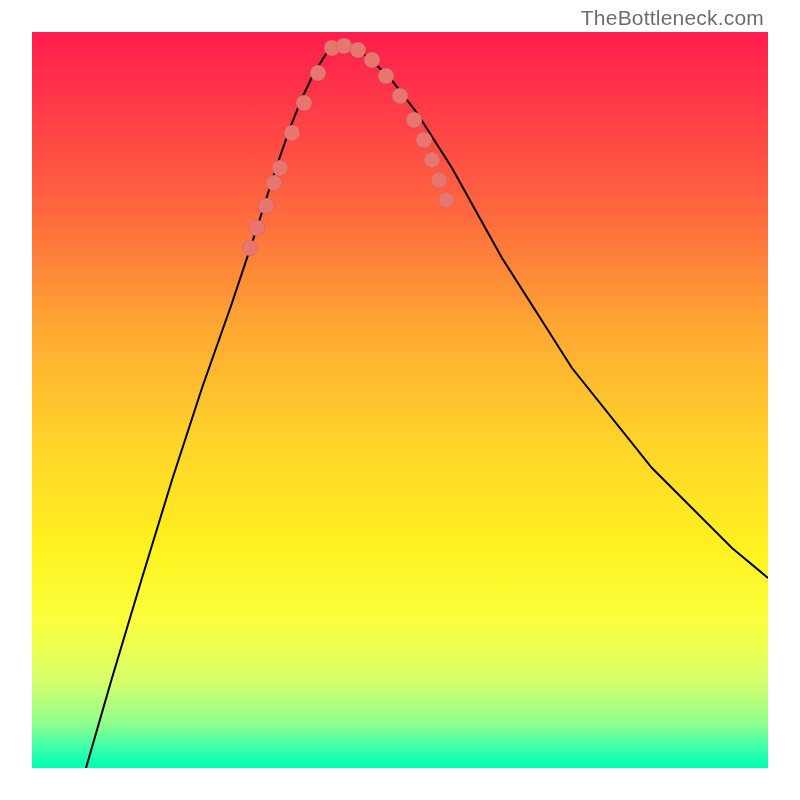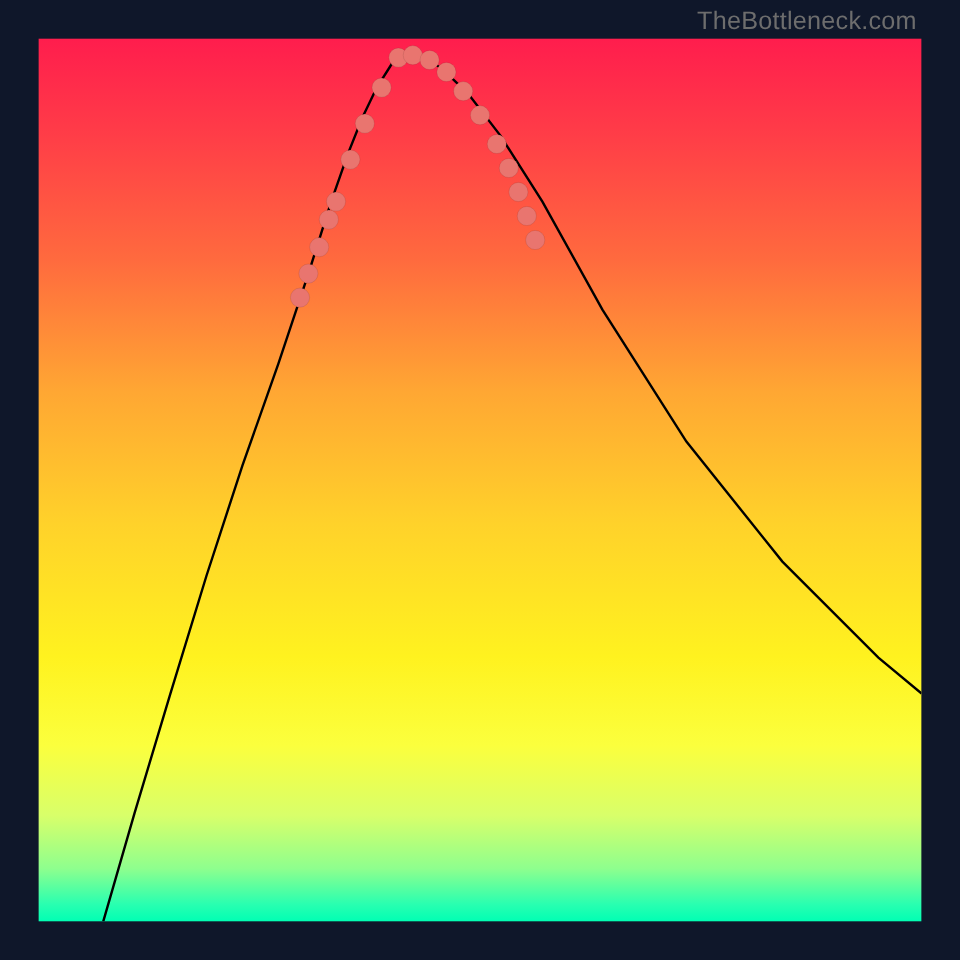"TheBottleneck.com" .frame { background: #0f172a -> #ffffff }
